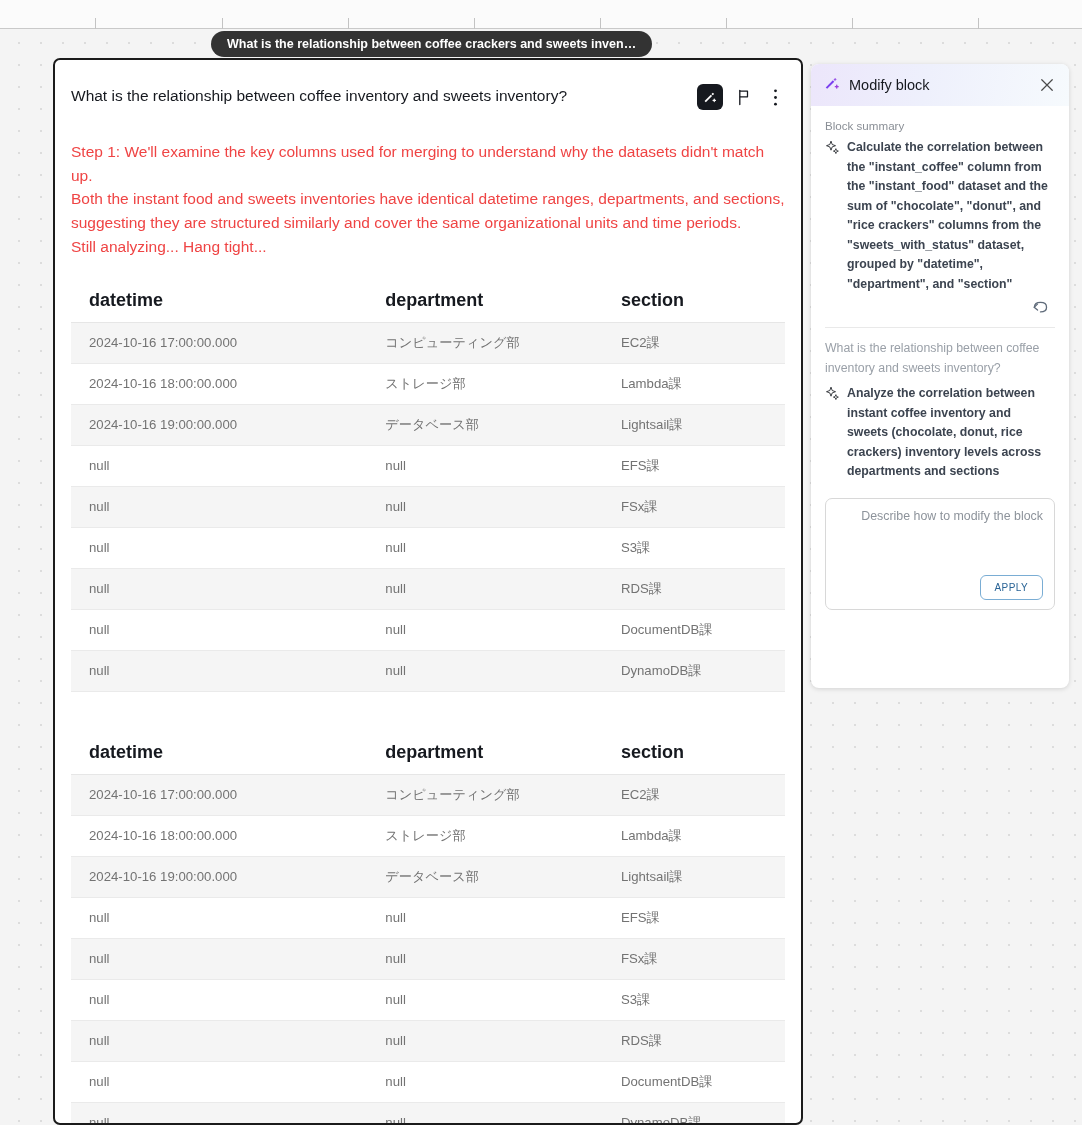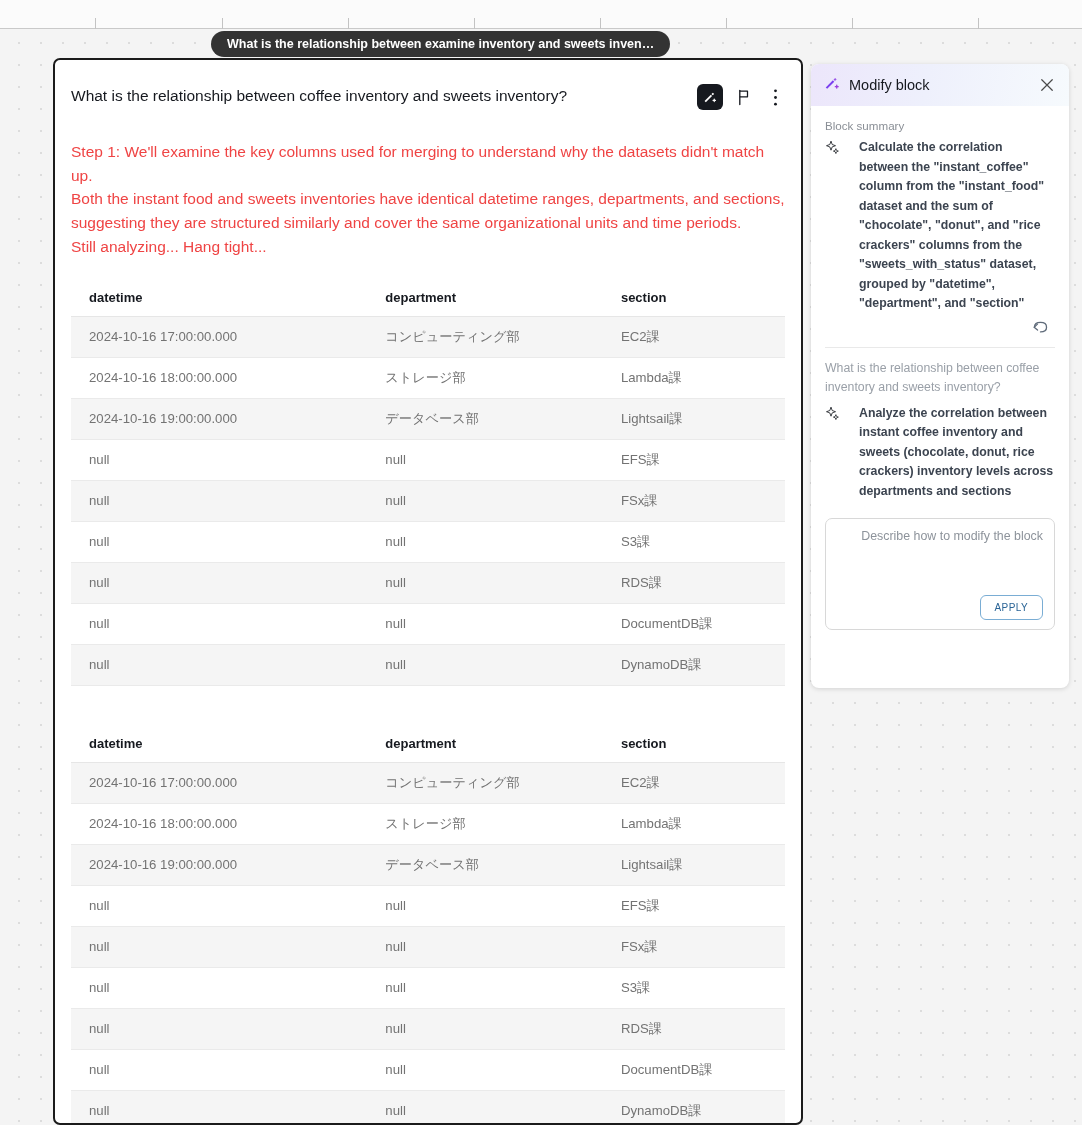"What is the relationship between examine" div.pill { text: examine inventory -> coffee crackers }
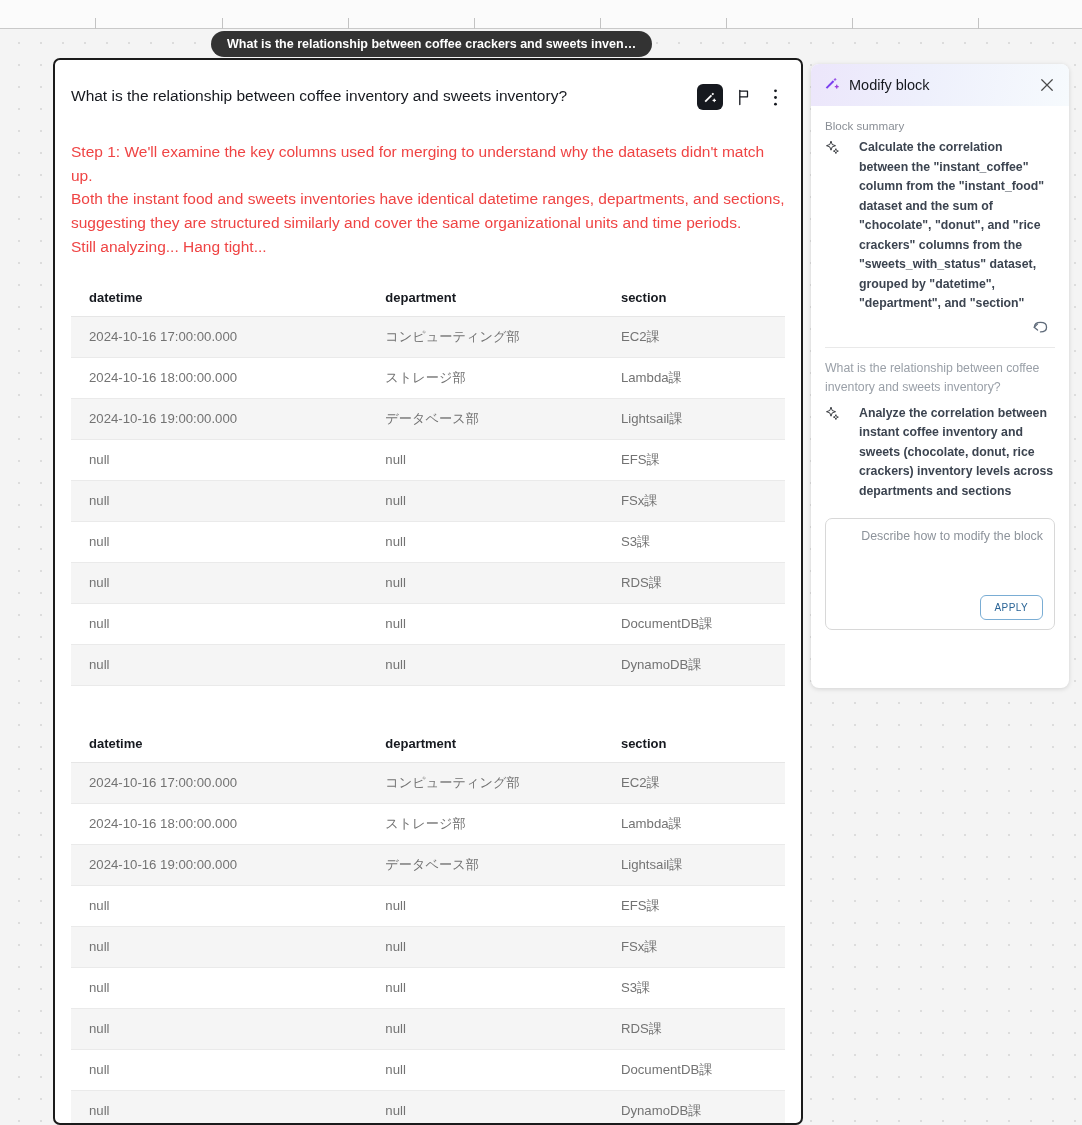"Calculate the correlation between the" .sum-row { gap: 19px -> 7px }
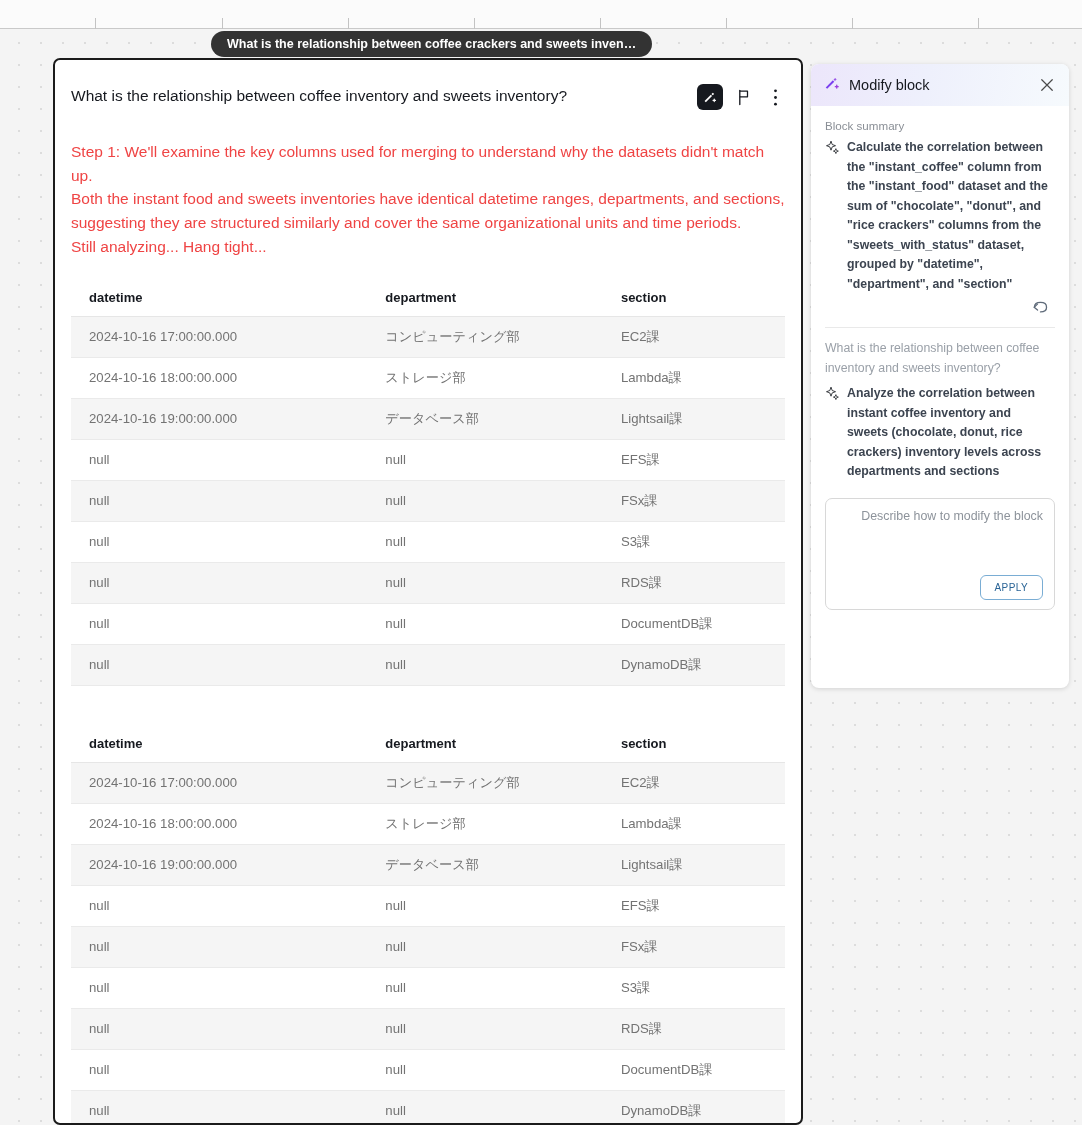"datetime" table.dt th { font-size: 13px -> 18px }
